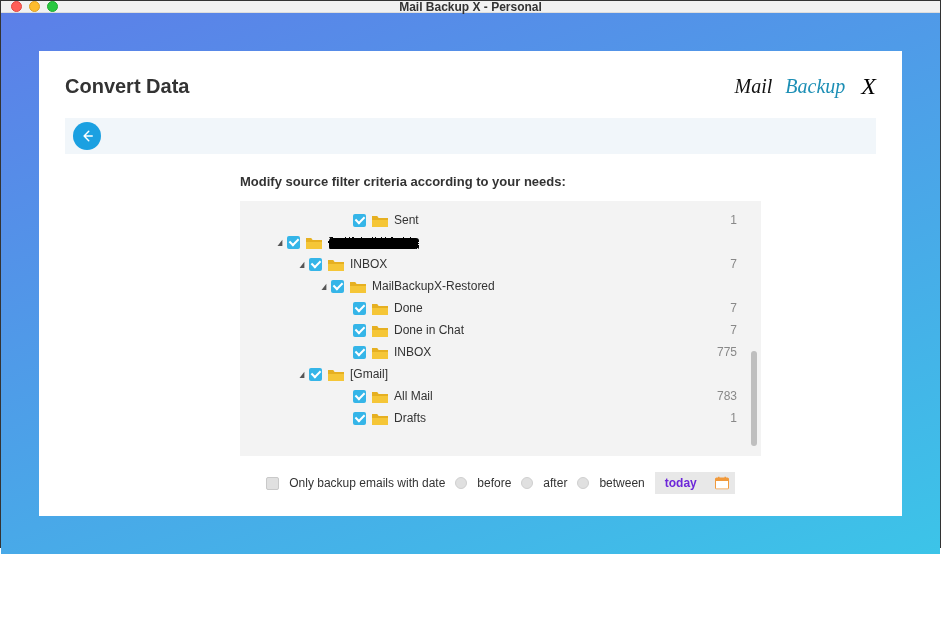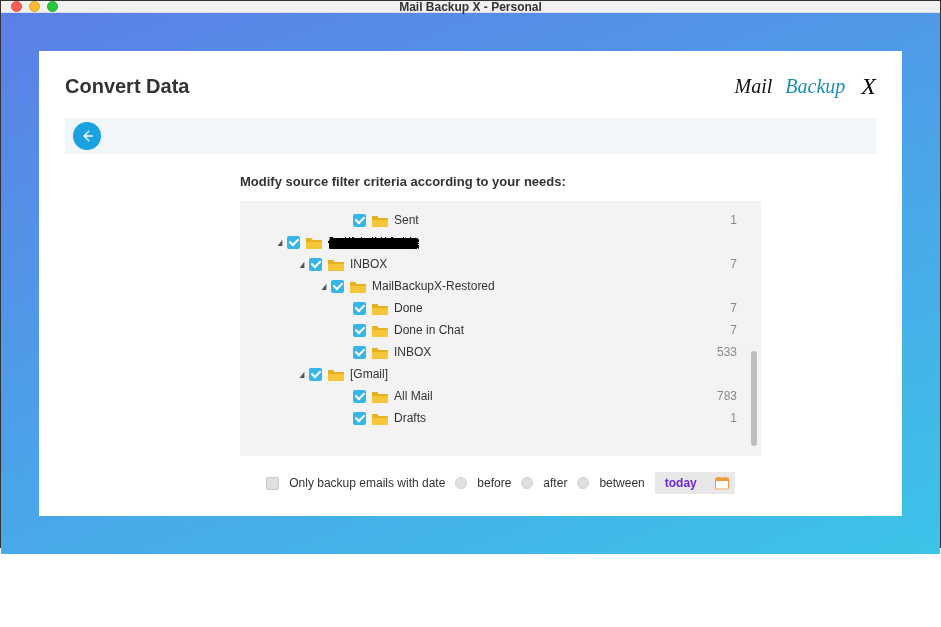"533" span.row-count { text: 533 -> 775 }
